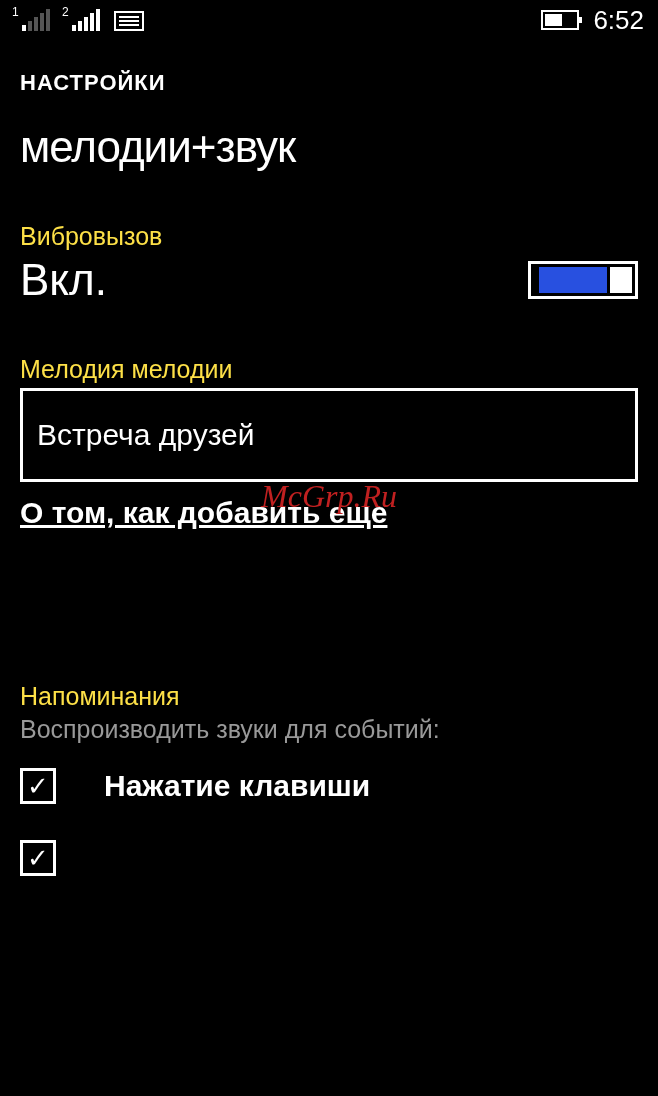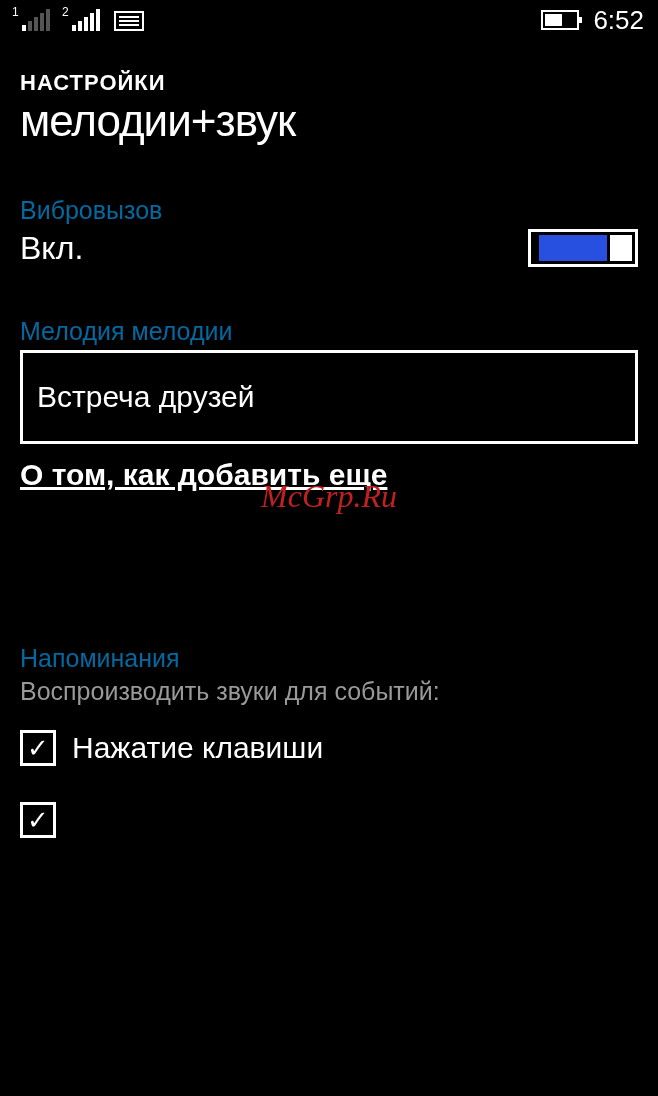"НАСТРОЙКИ" .breadcrumb { margin-bottom: 0 -> 26px }
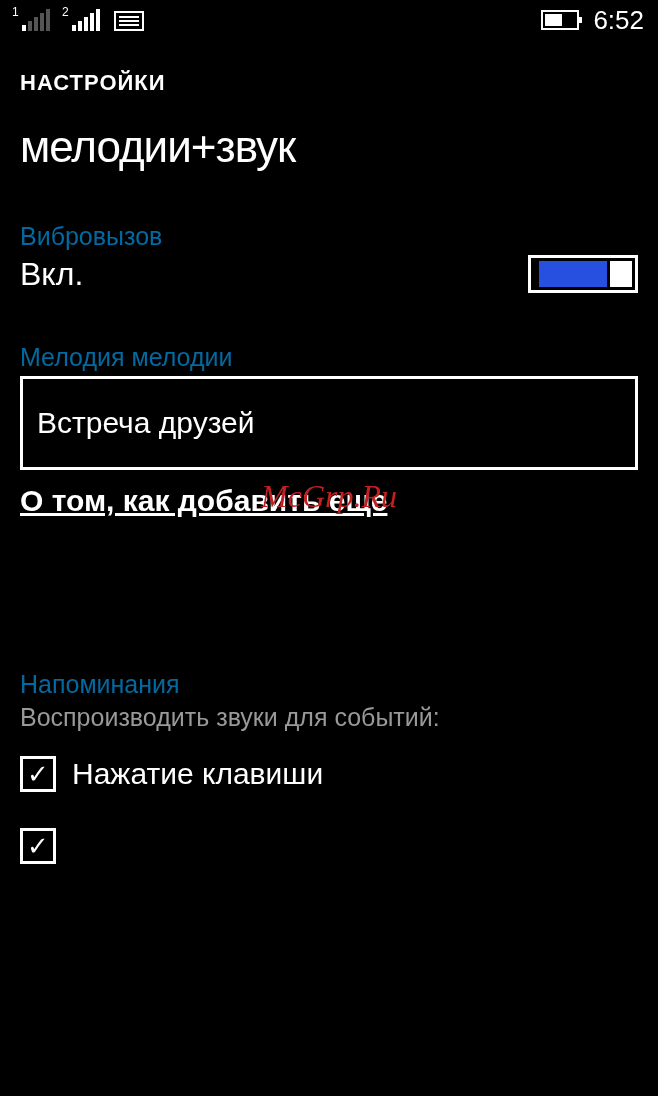"Вибровызов" .setting-label { color: #0369a1 -> #fde047 }
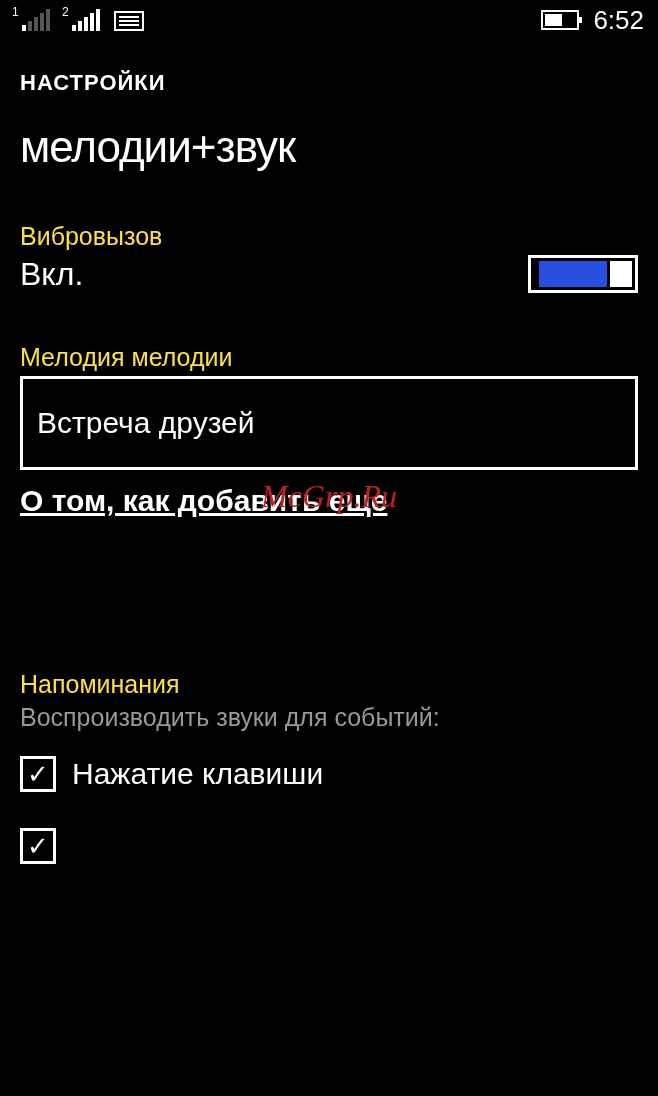"Вкл." .toggle-value { font-size: 32px -> 44px }
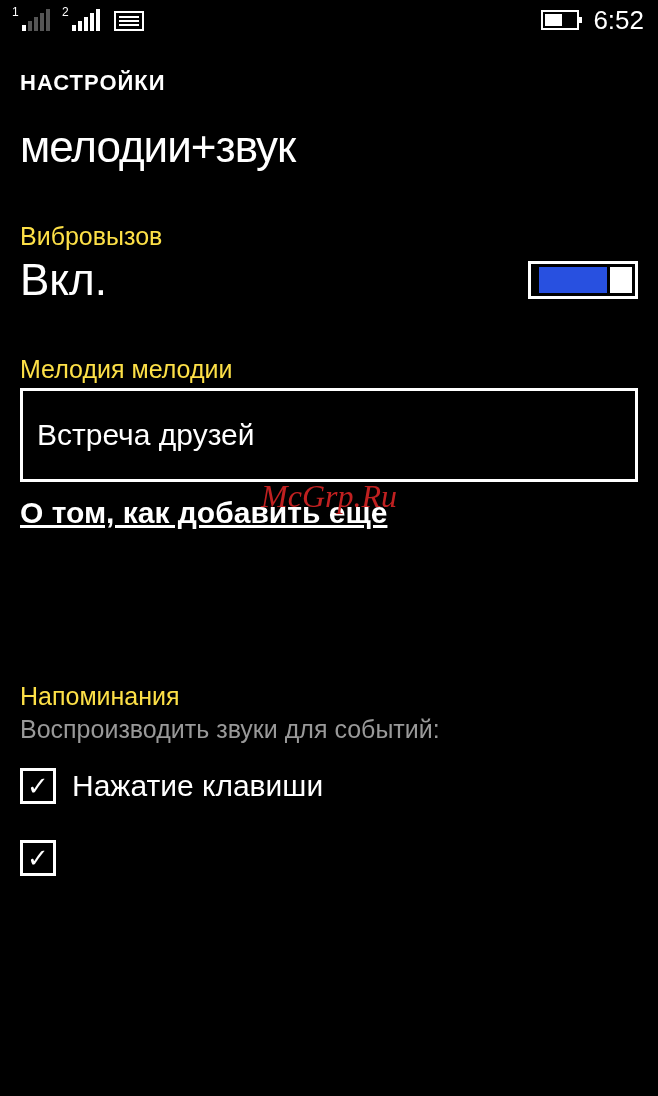"Нажатие клавиши" .checkbox-label { font-weight: 400 -> 700; margin-left: none -> 32px }
